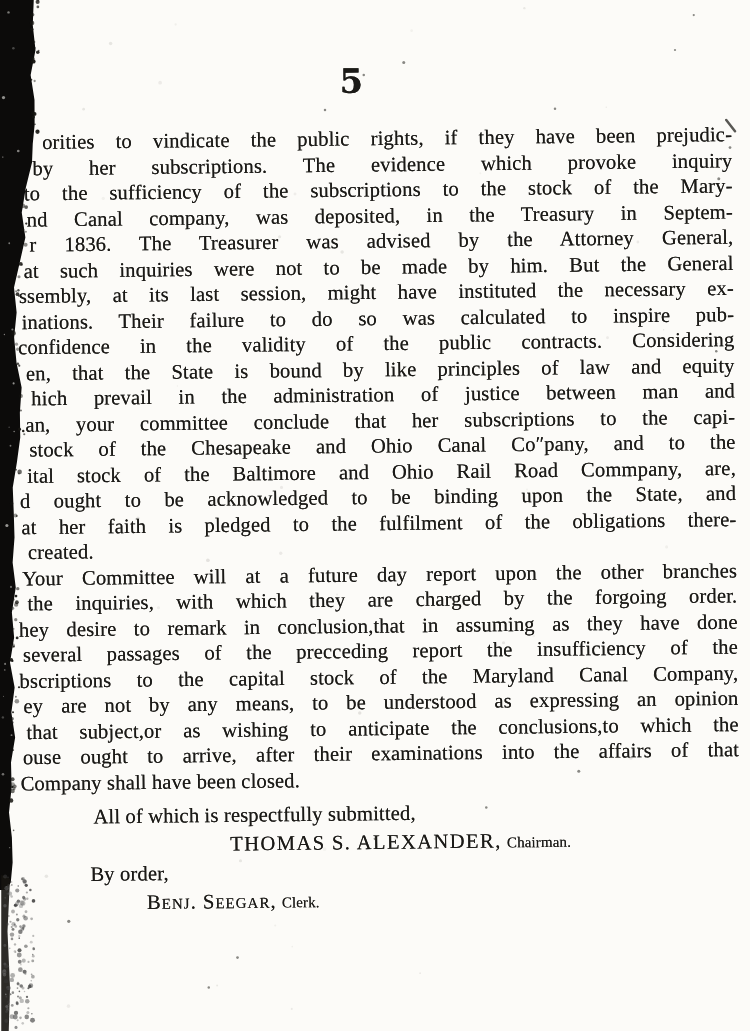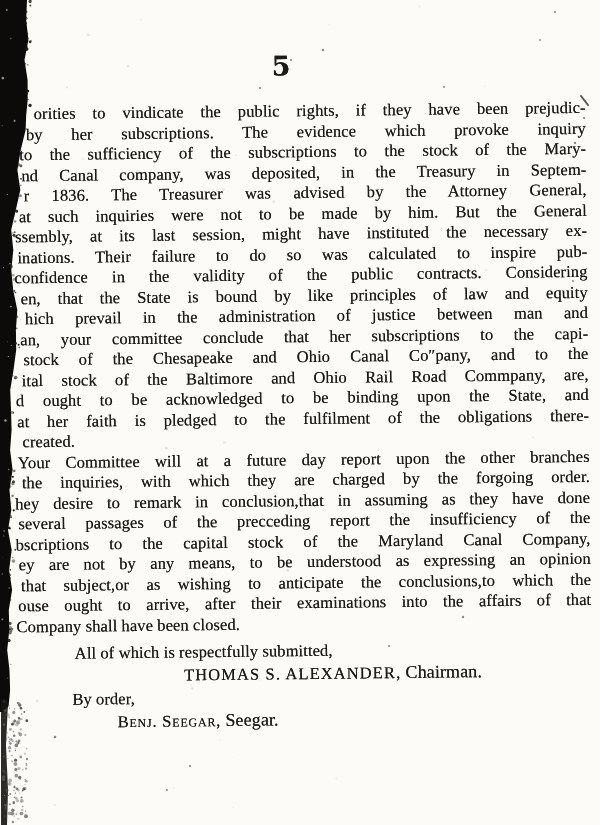"Chairman." .sig-title { font-size: 18px -> 12px }
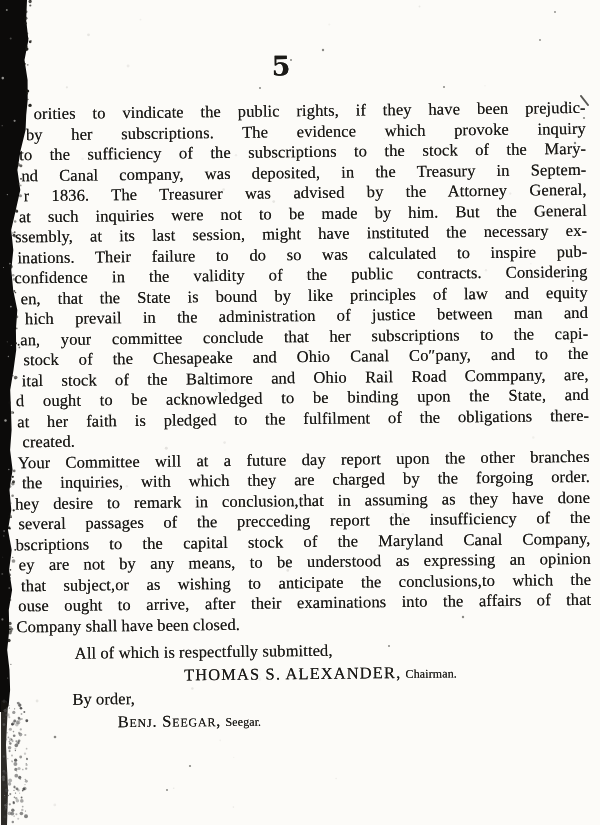"Seegar." span.sig-title { text: Seegar -> Clerk }
